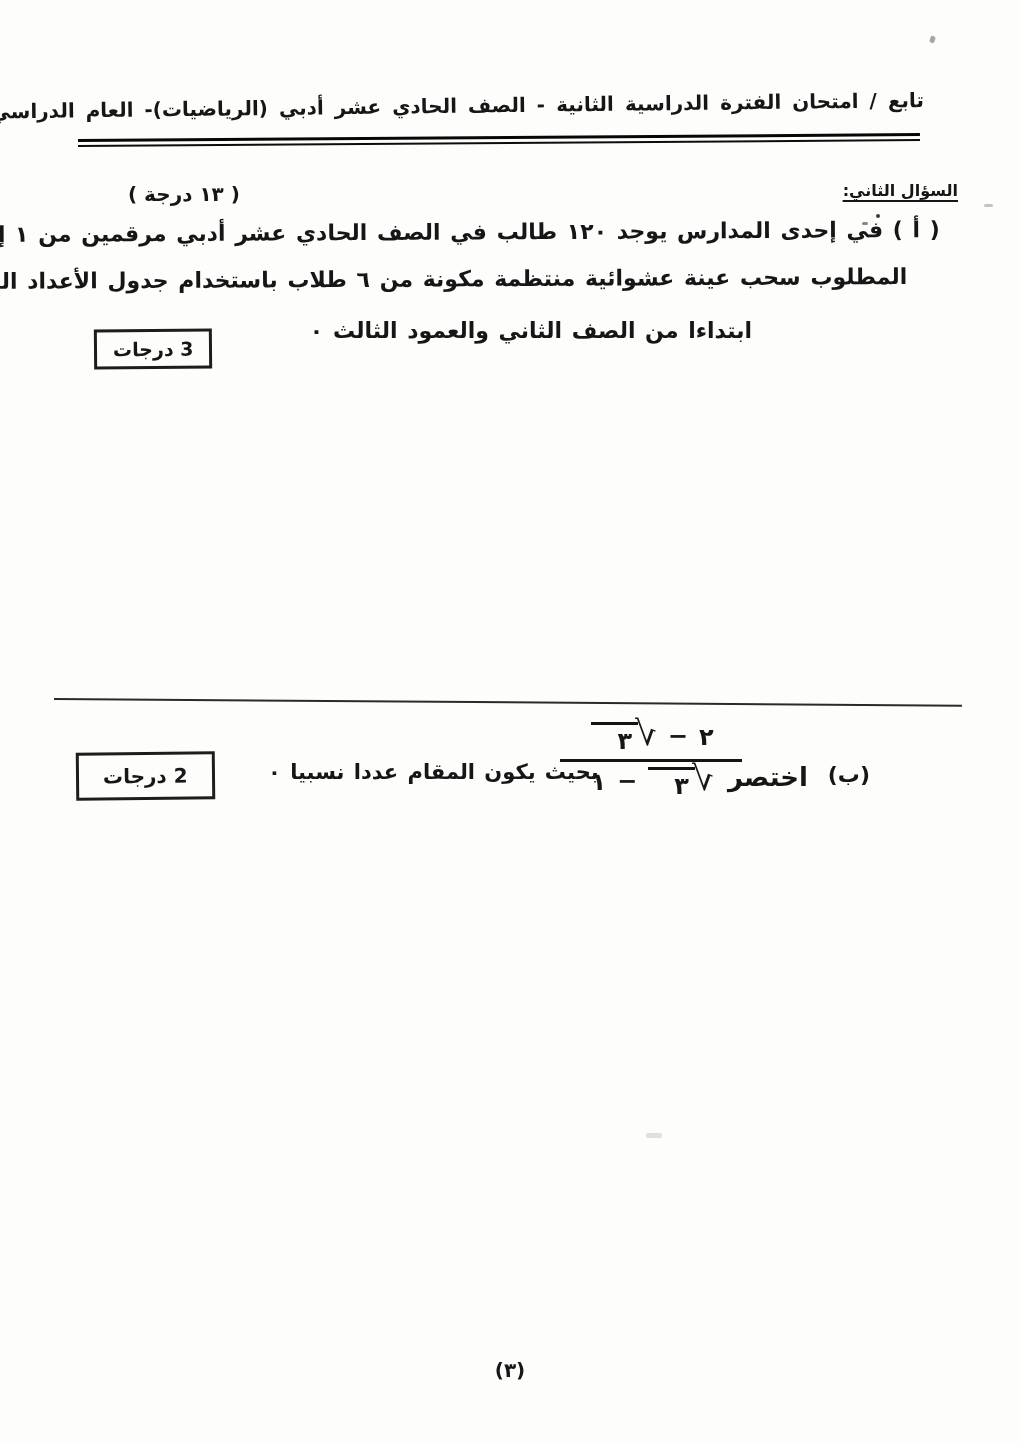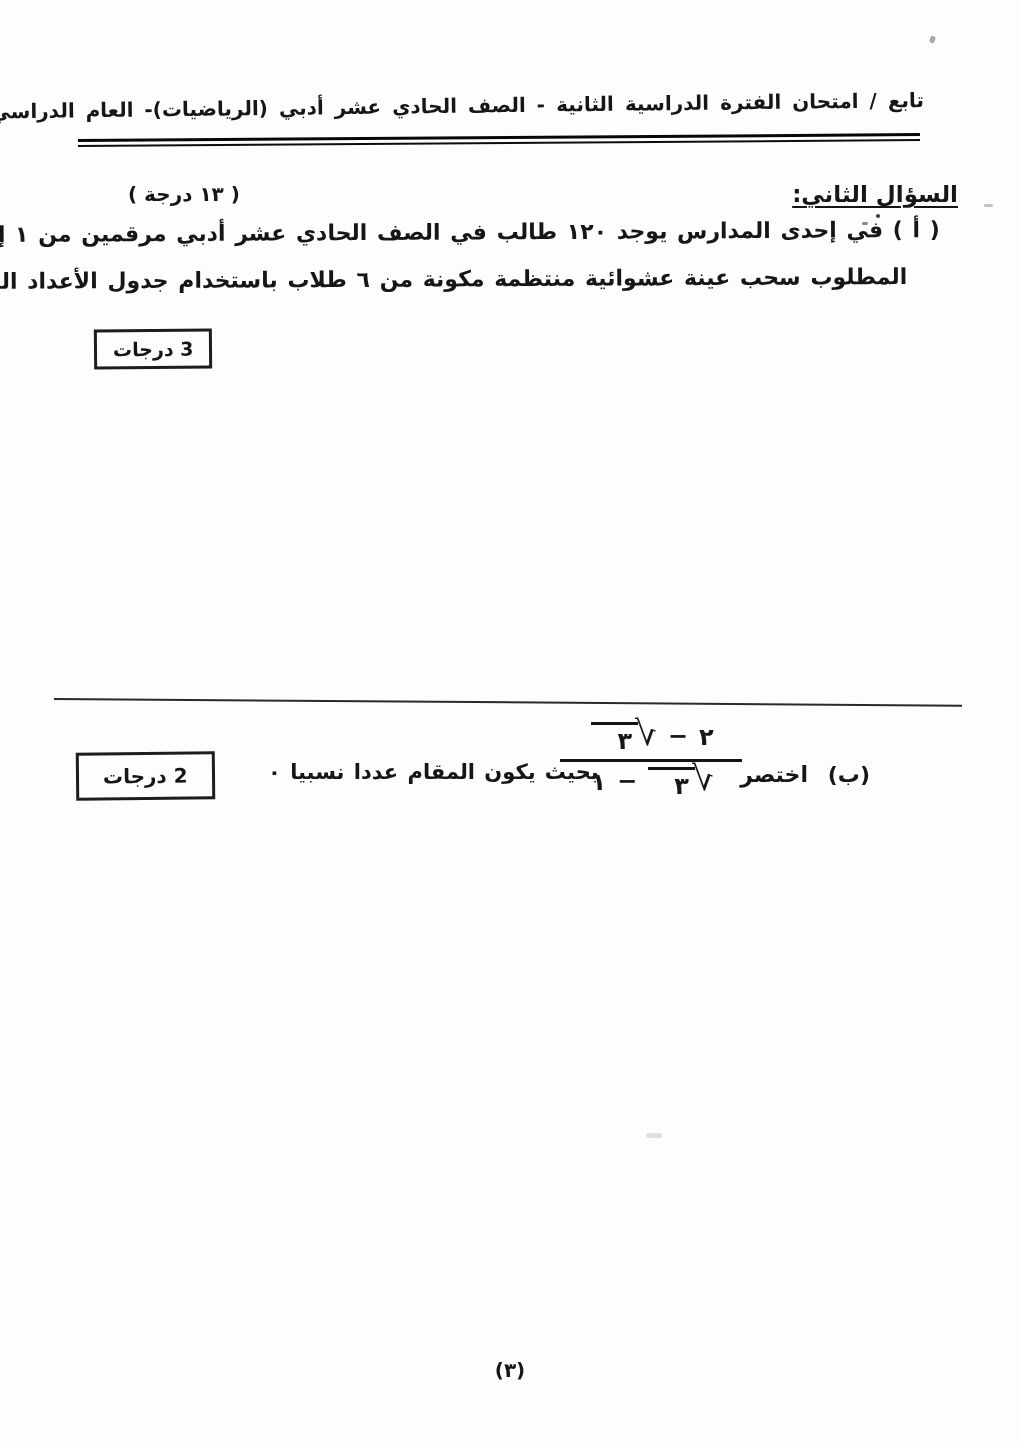"السؤال الثاني:" .q-heading { font-size: 23px -> 16px }
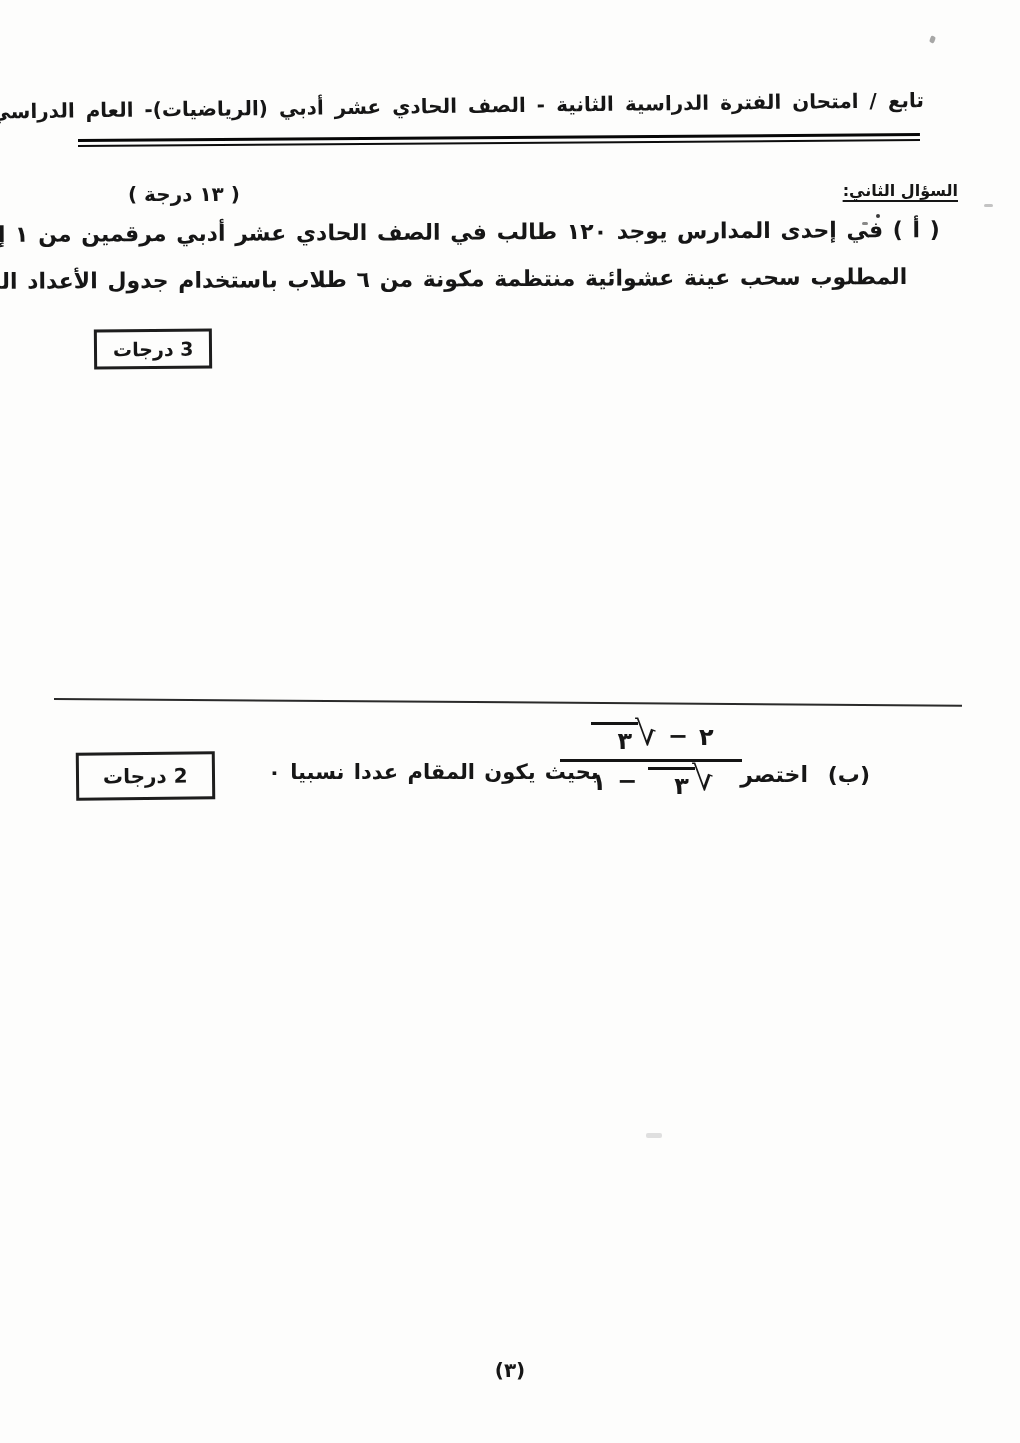"ابتداءا من الصف الثاني والعمود" div.abs { html: none -> <div>ابتداءا من الصف الثاني والعمود الثالث ٠</div> }
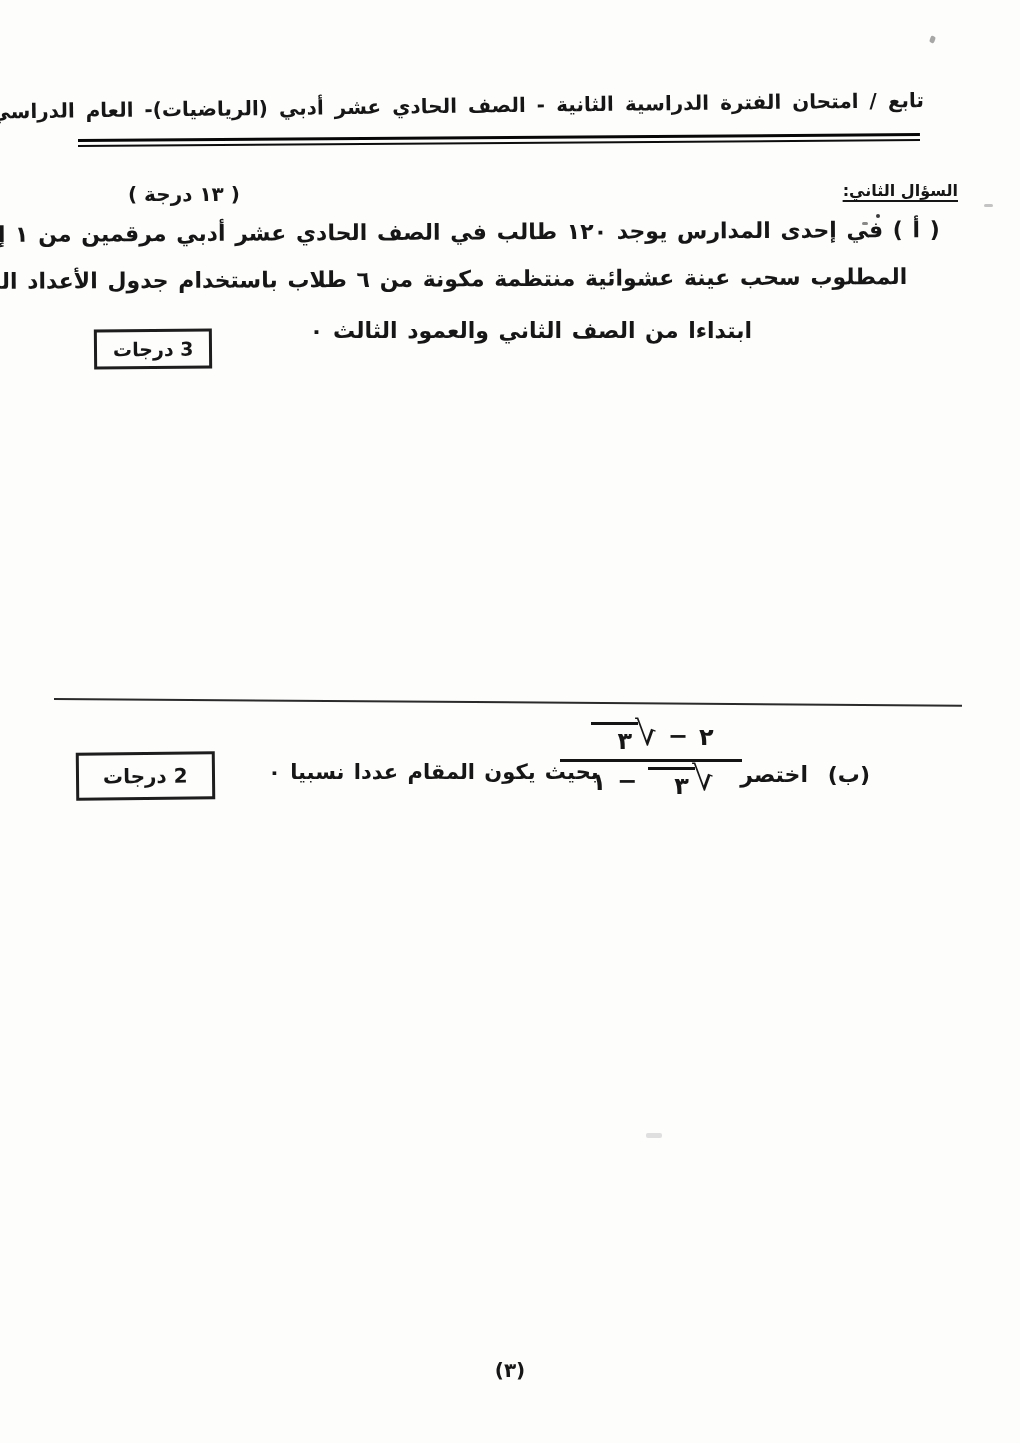"اختصر" .pb-verb { font-size: 22px -> 26px }
